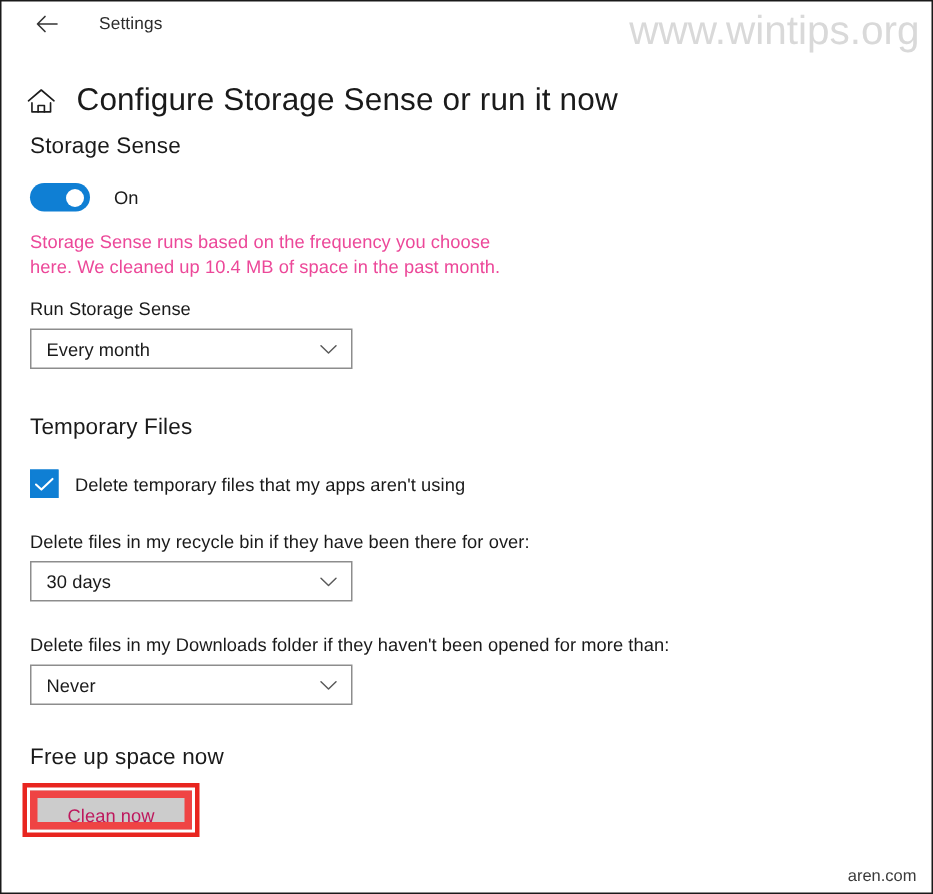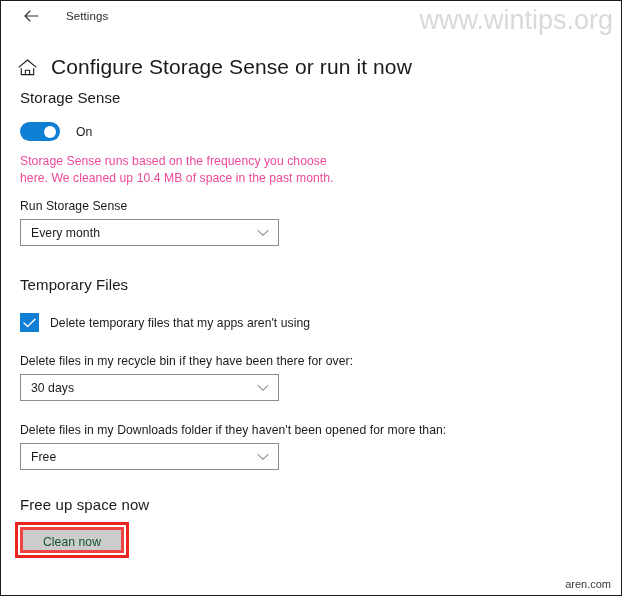"Every month" .combobox { width: 259px -> 215px }
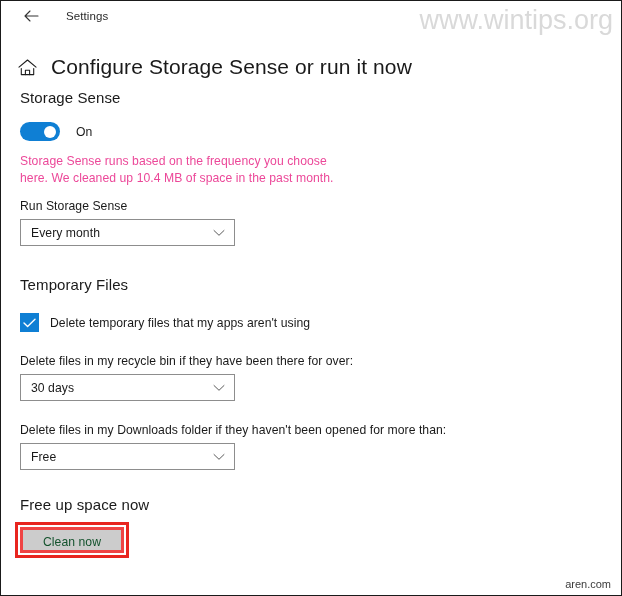"Free" span.value { text: Free -> Never }
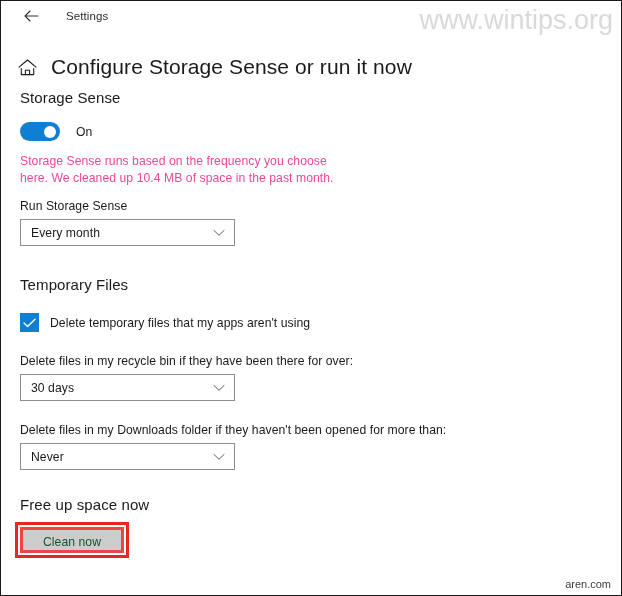"Clean now" .clean-btn { border: 3px solid #ef4444 -> 5px solid #ef4444; color: #14532d -> #be185d }
